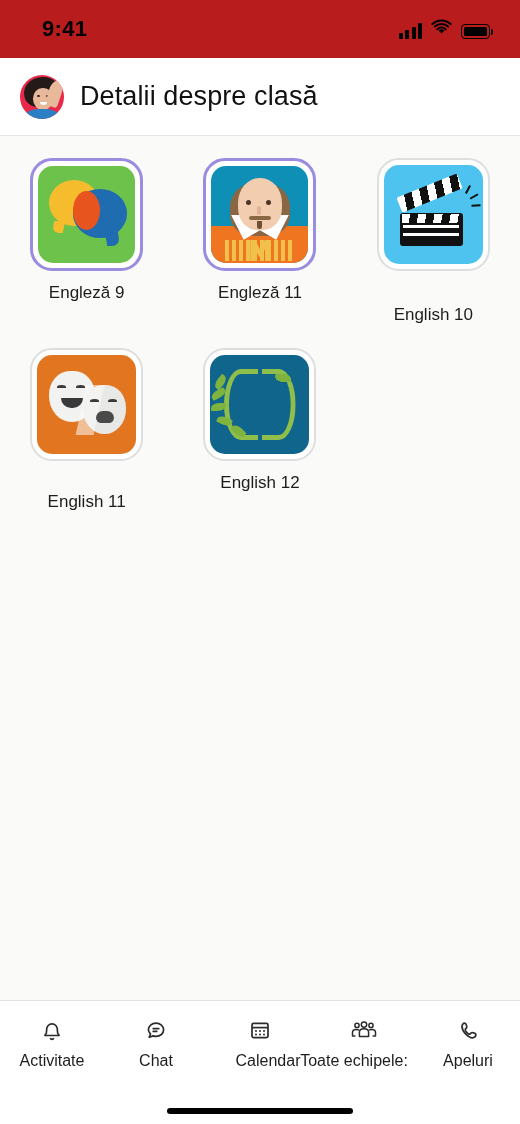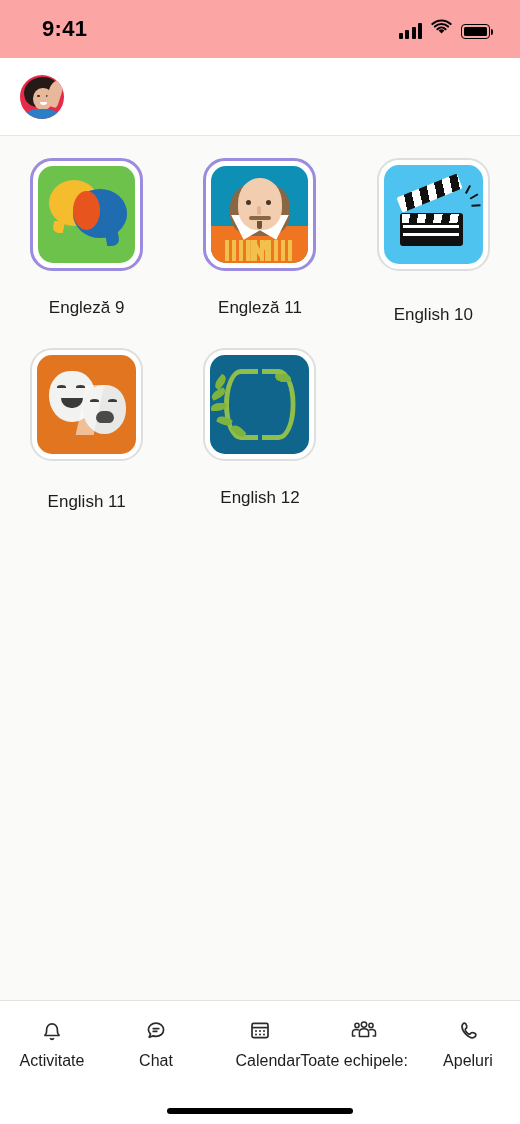"9:41" .statusbar { background: #fca5a5 -> #b91c1c }
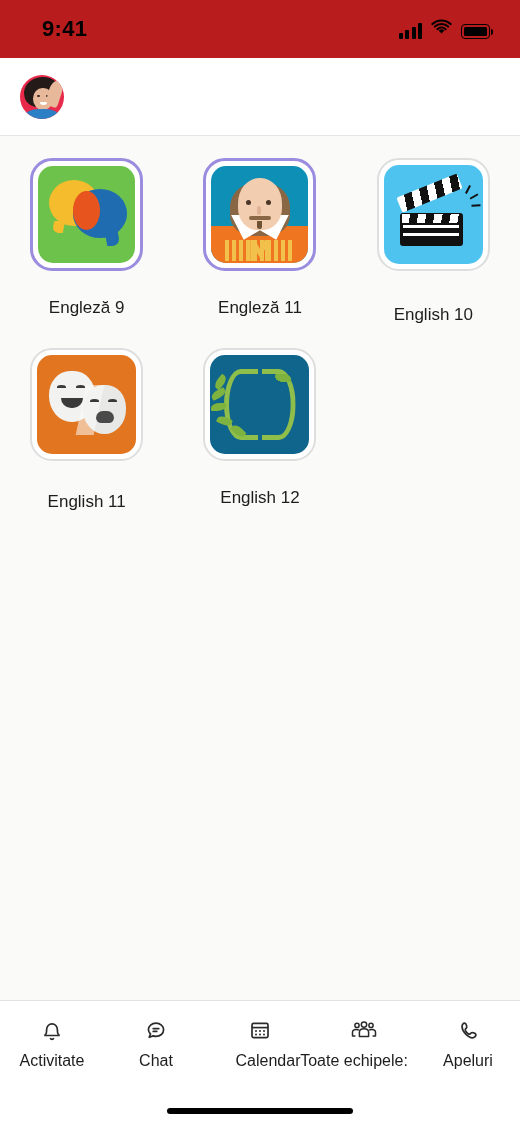"Detalii despre clasă" div.page-title { html: none -> <div>Detalii despre clasă</div> }
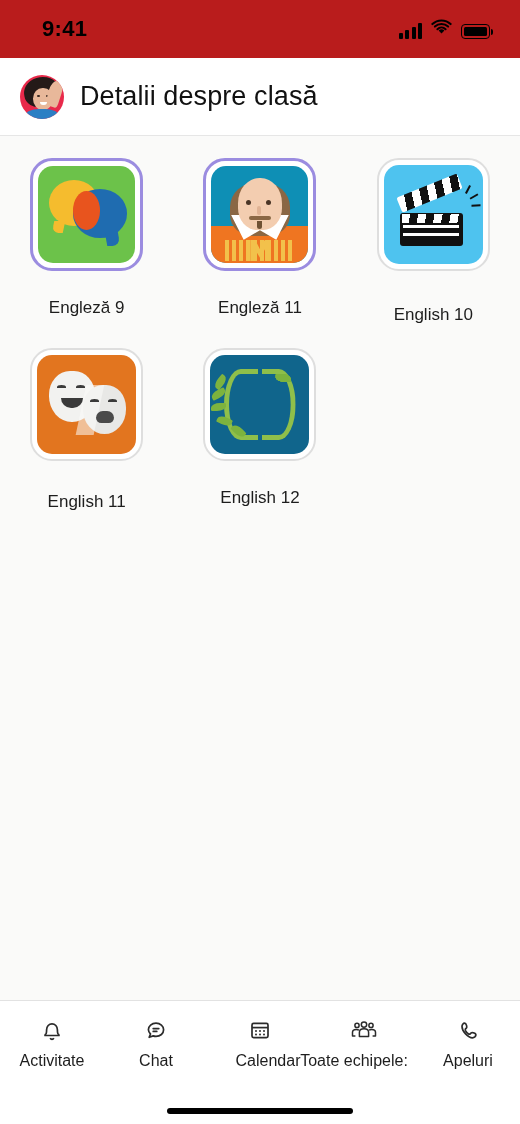"Engleză 9" .tile-label { margin-top: 26px -> 11px }
